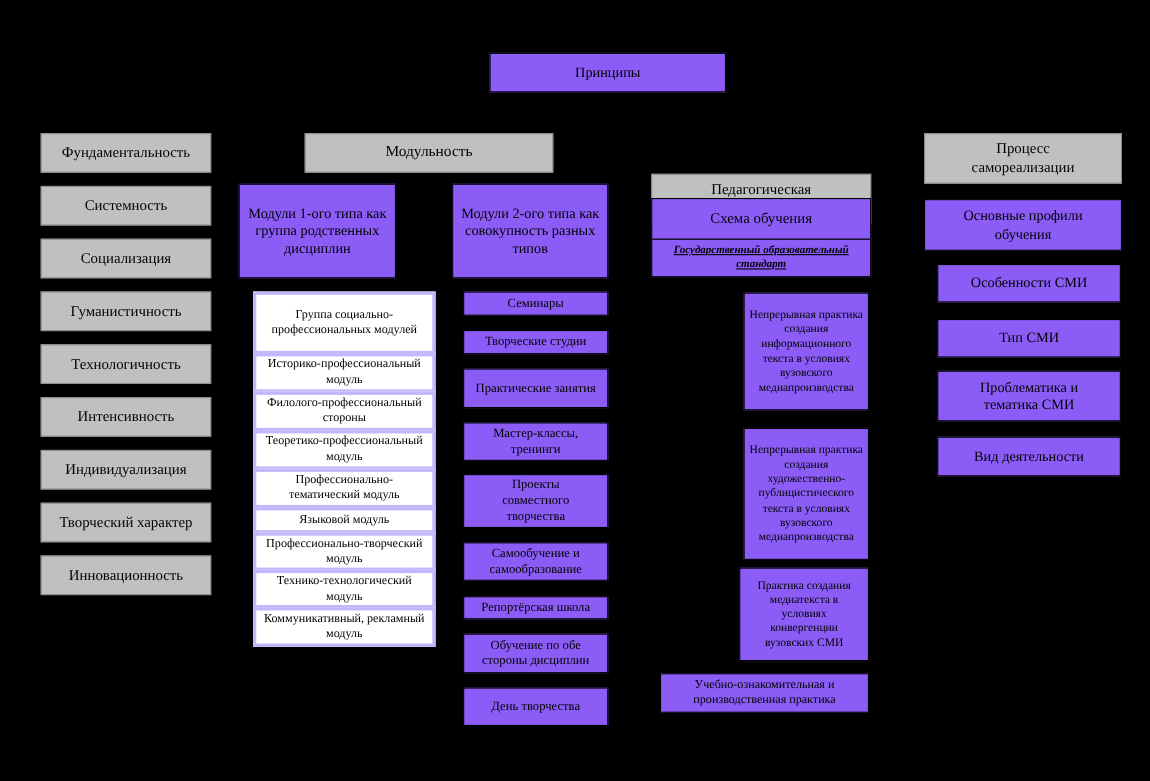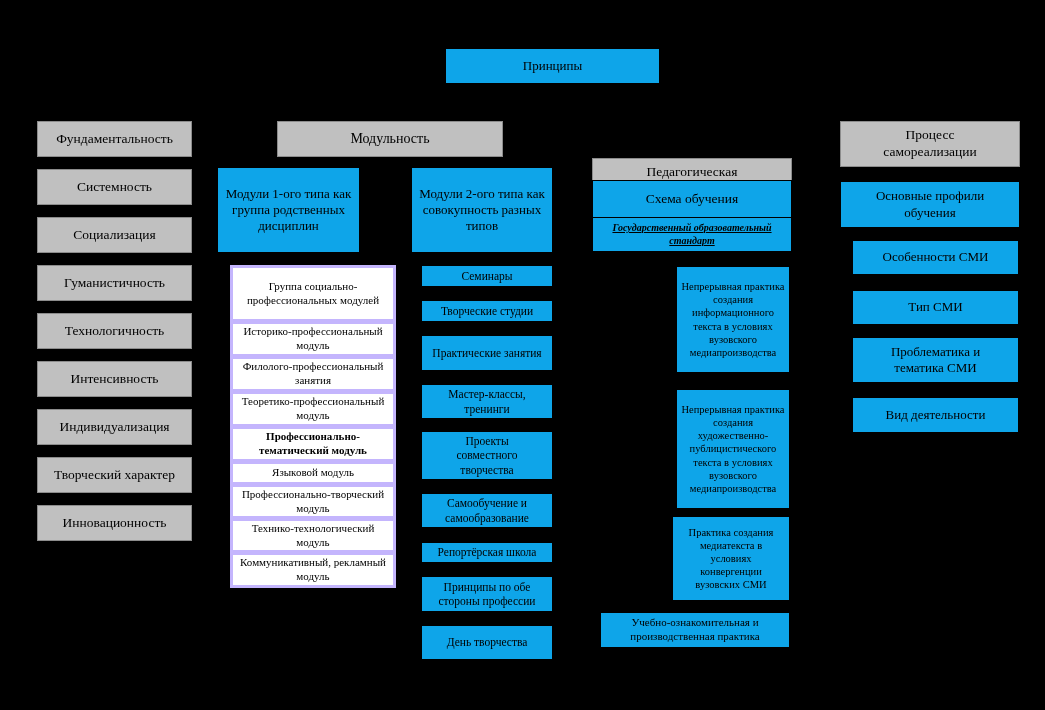"Принципы" .white { background: #0ea5e9 -> #8b5cf6 }
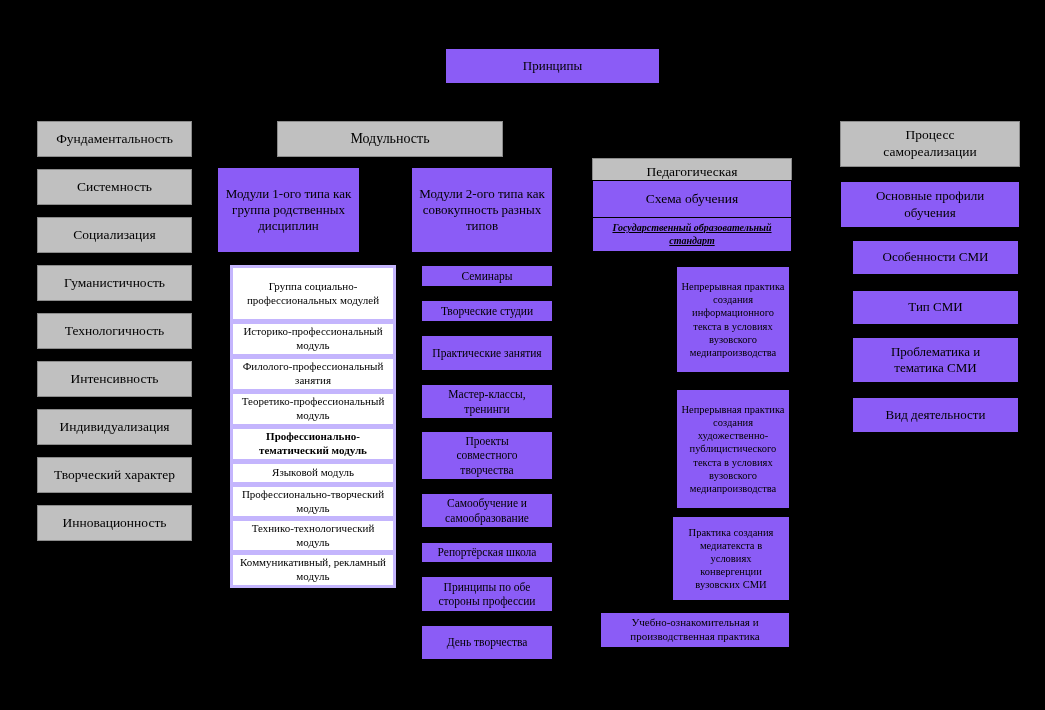"Филолого-профессиональный занятия" div.box { text: занятия -> стороны }
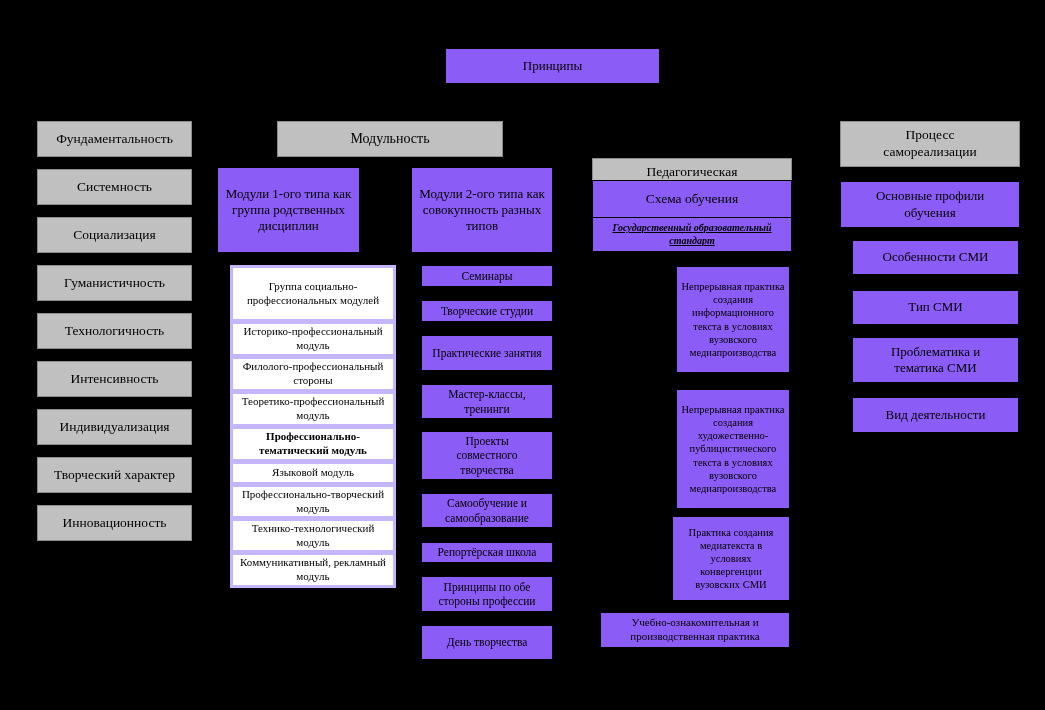"Профессионально-тематический модуль" div.box { font-weight: bold -> none }
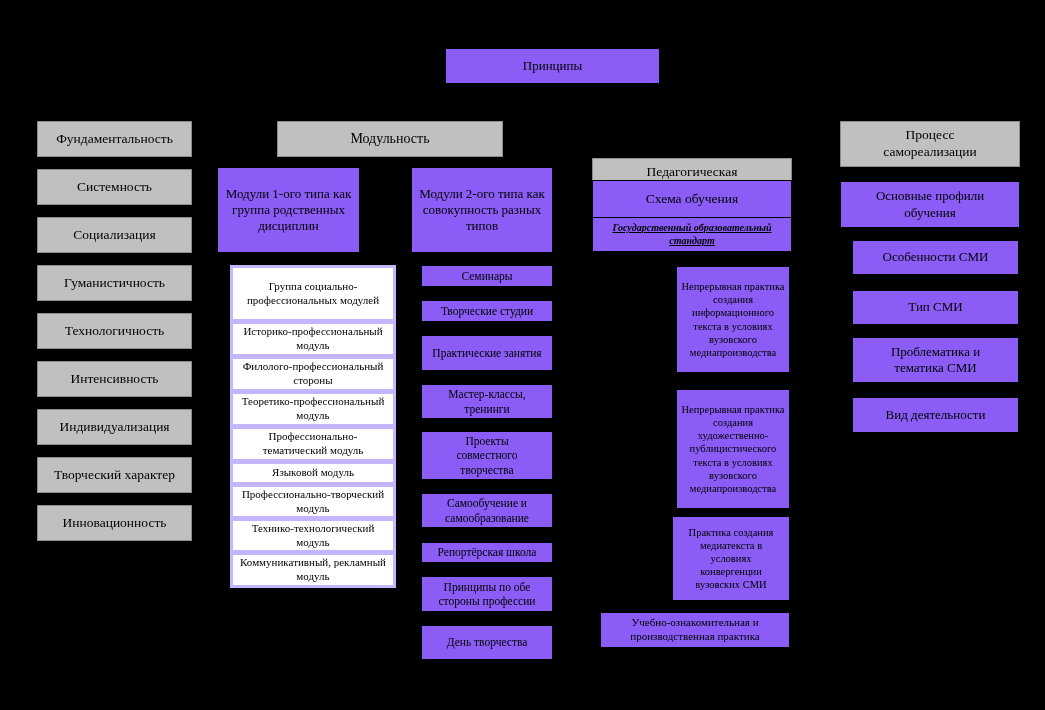"Принципы по обе стороны профессии" div.box { text: Принципы по обе стороны профессии -> Обучение по обе стороны дисциплин }
